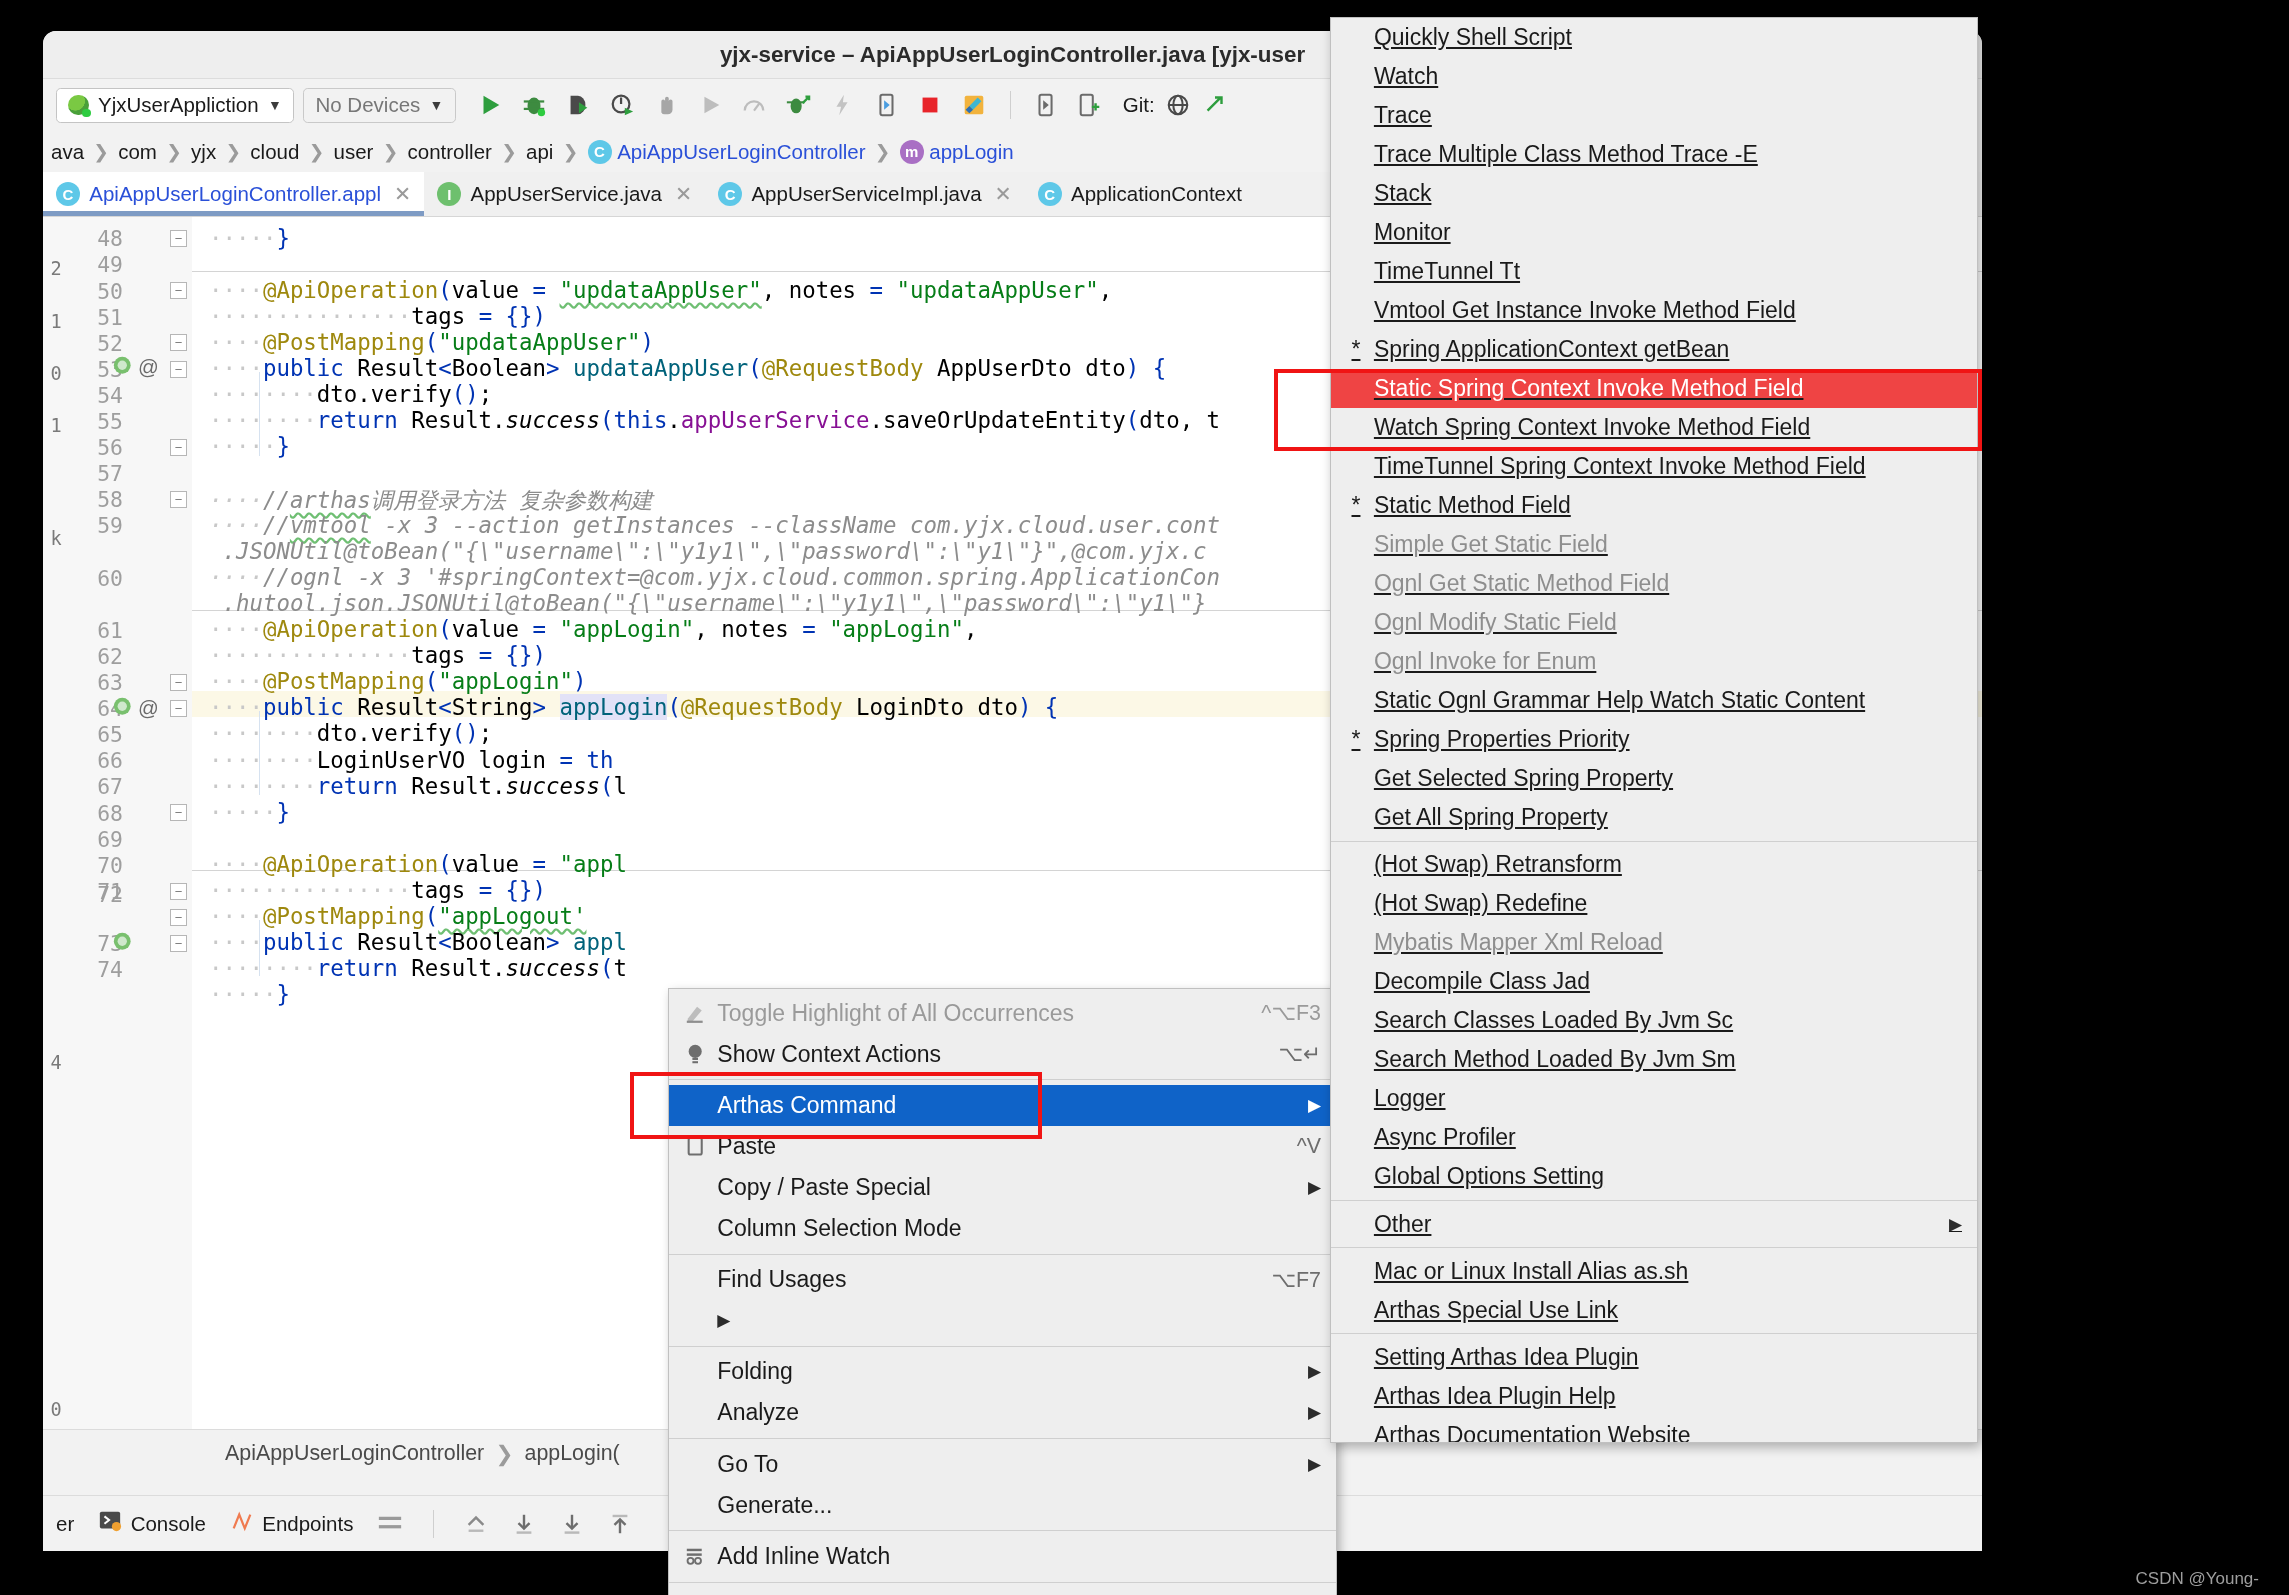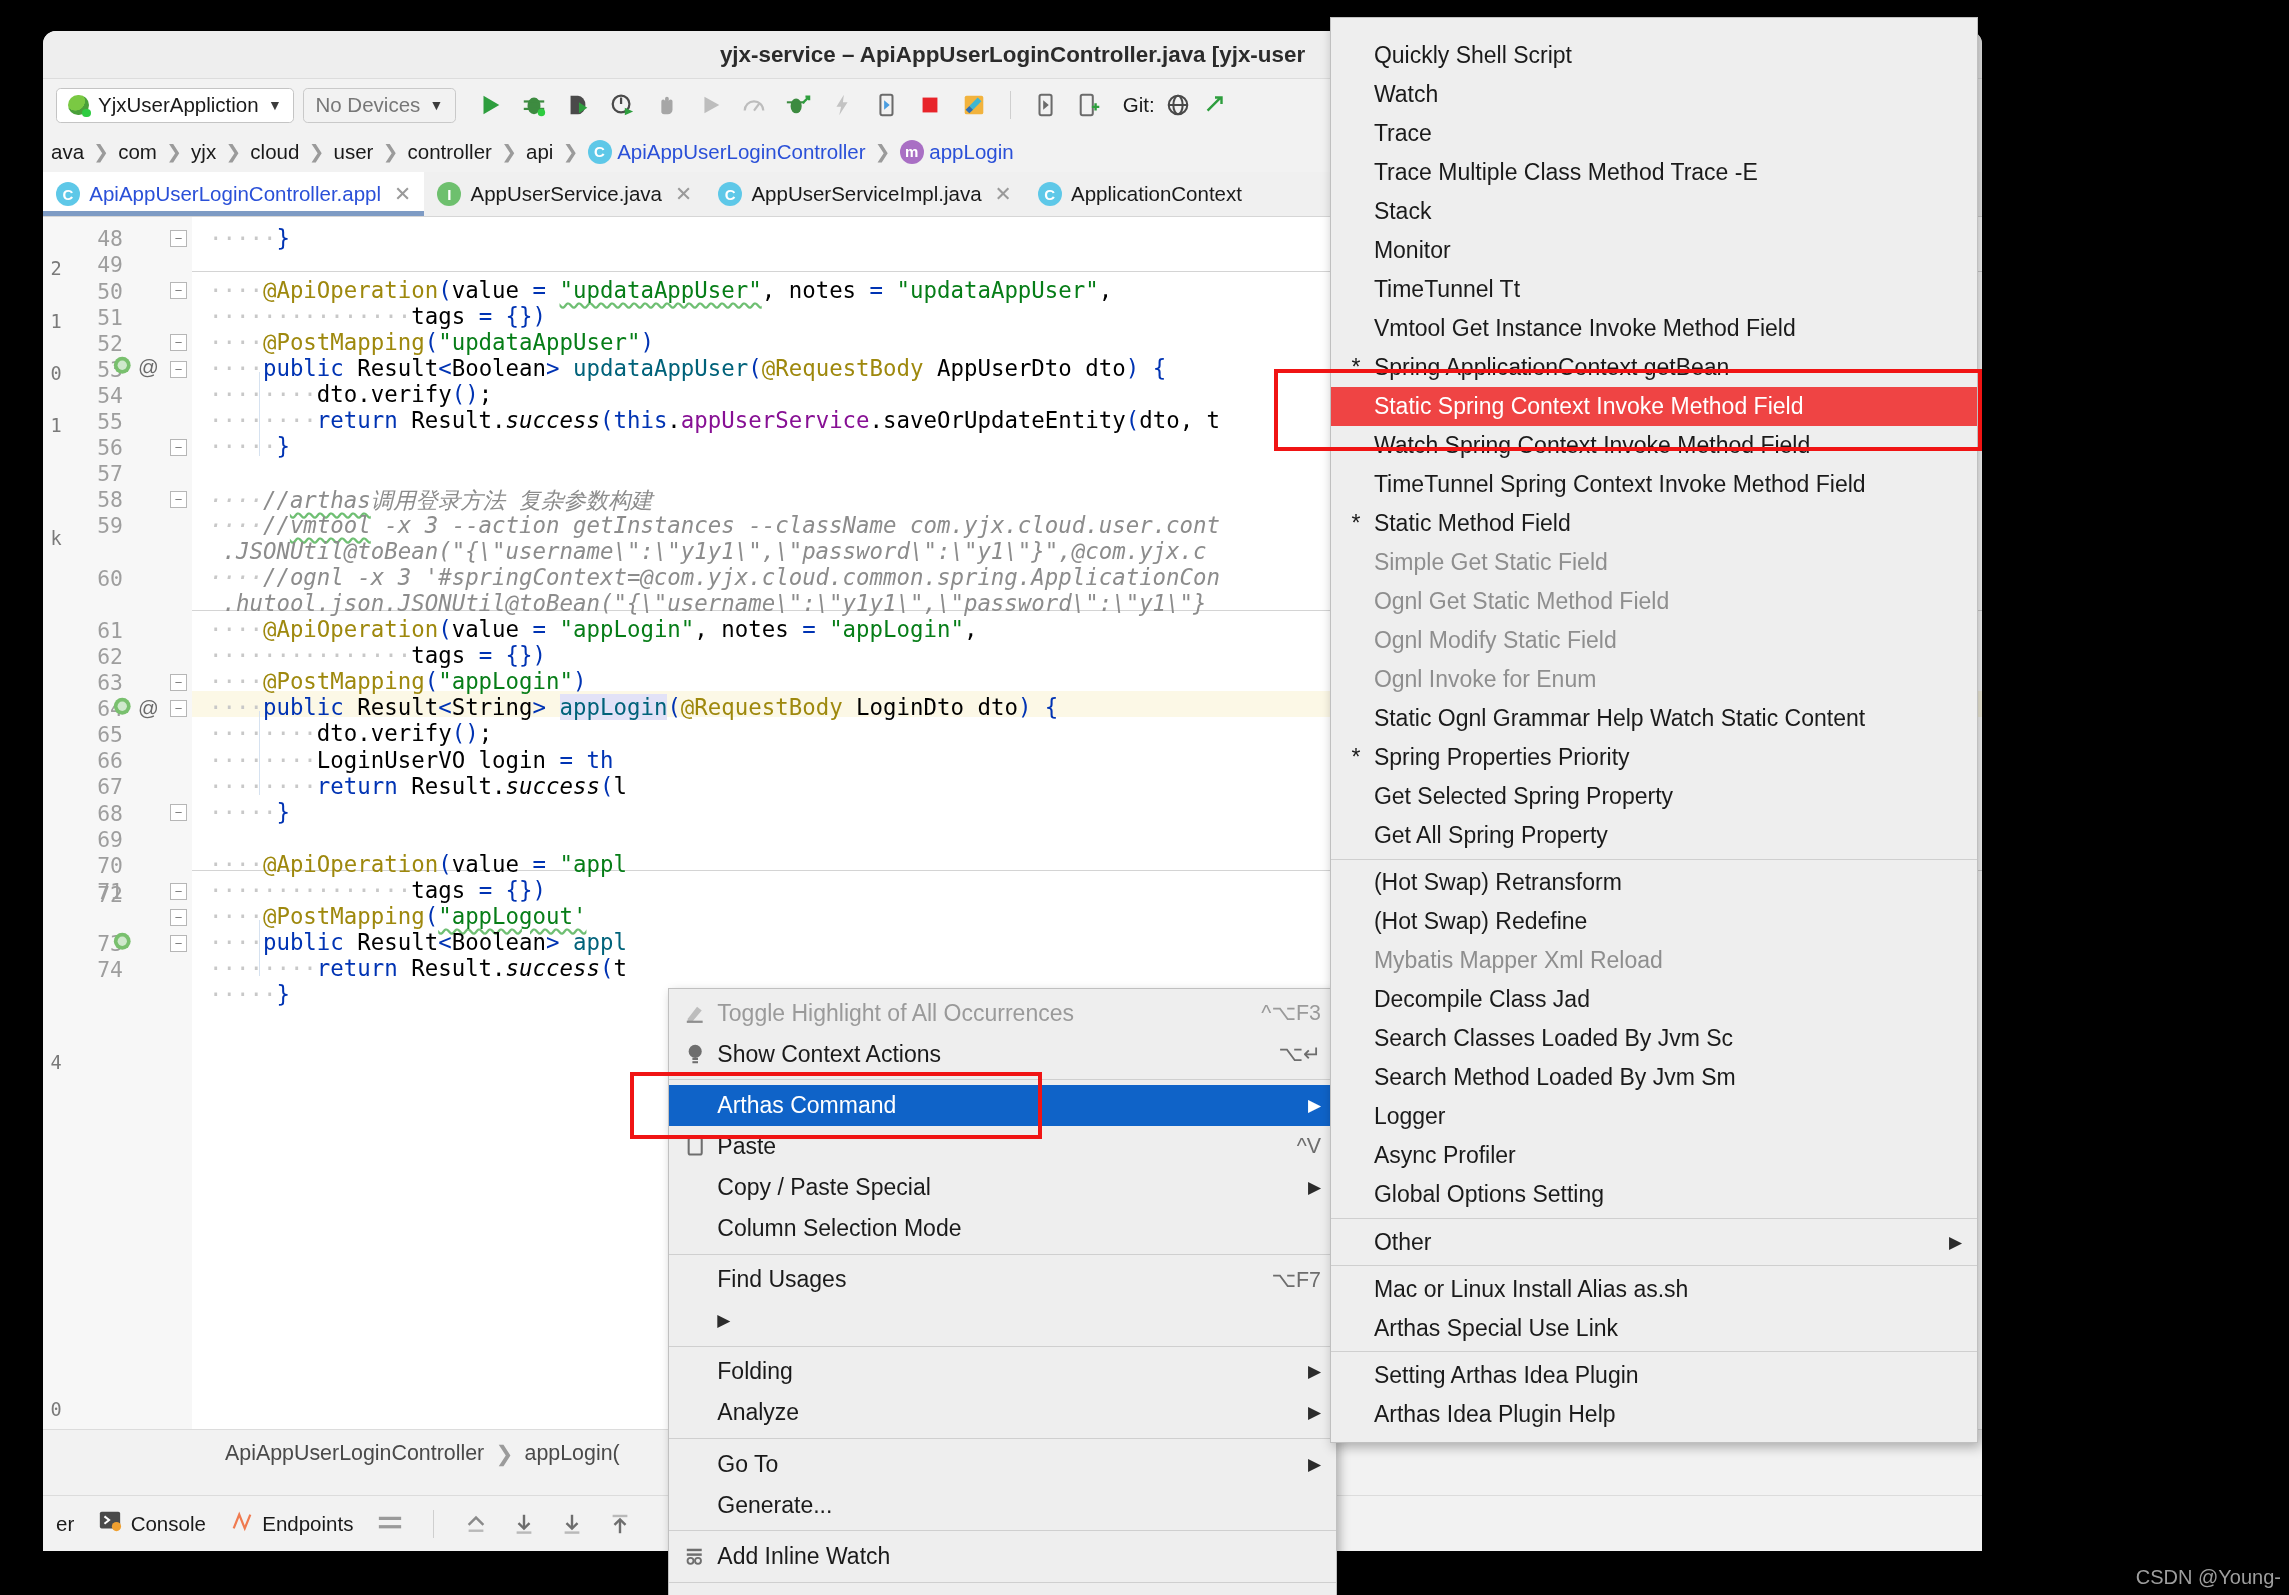"Quickly Shell Script" .arthas-menu { padding: 18px 0 -> 0 0; text-decoration: none -> underline }
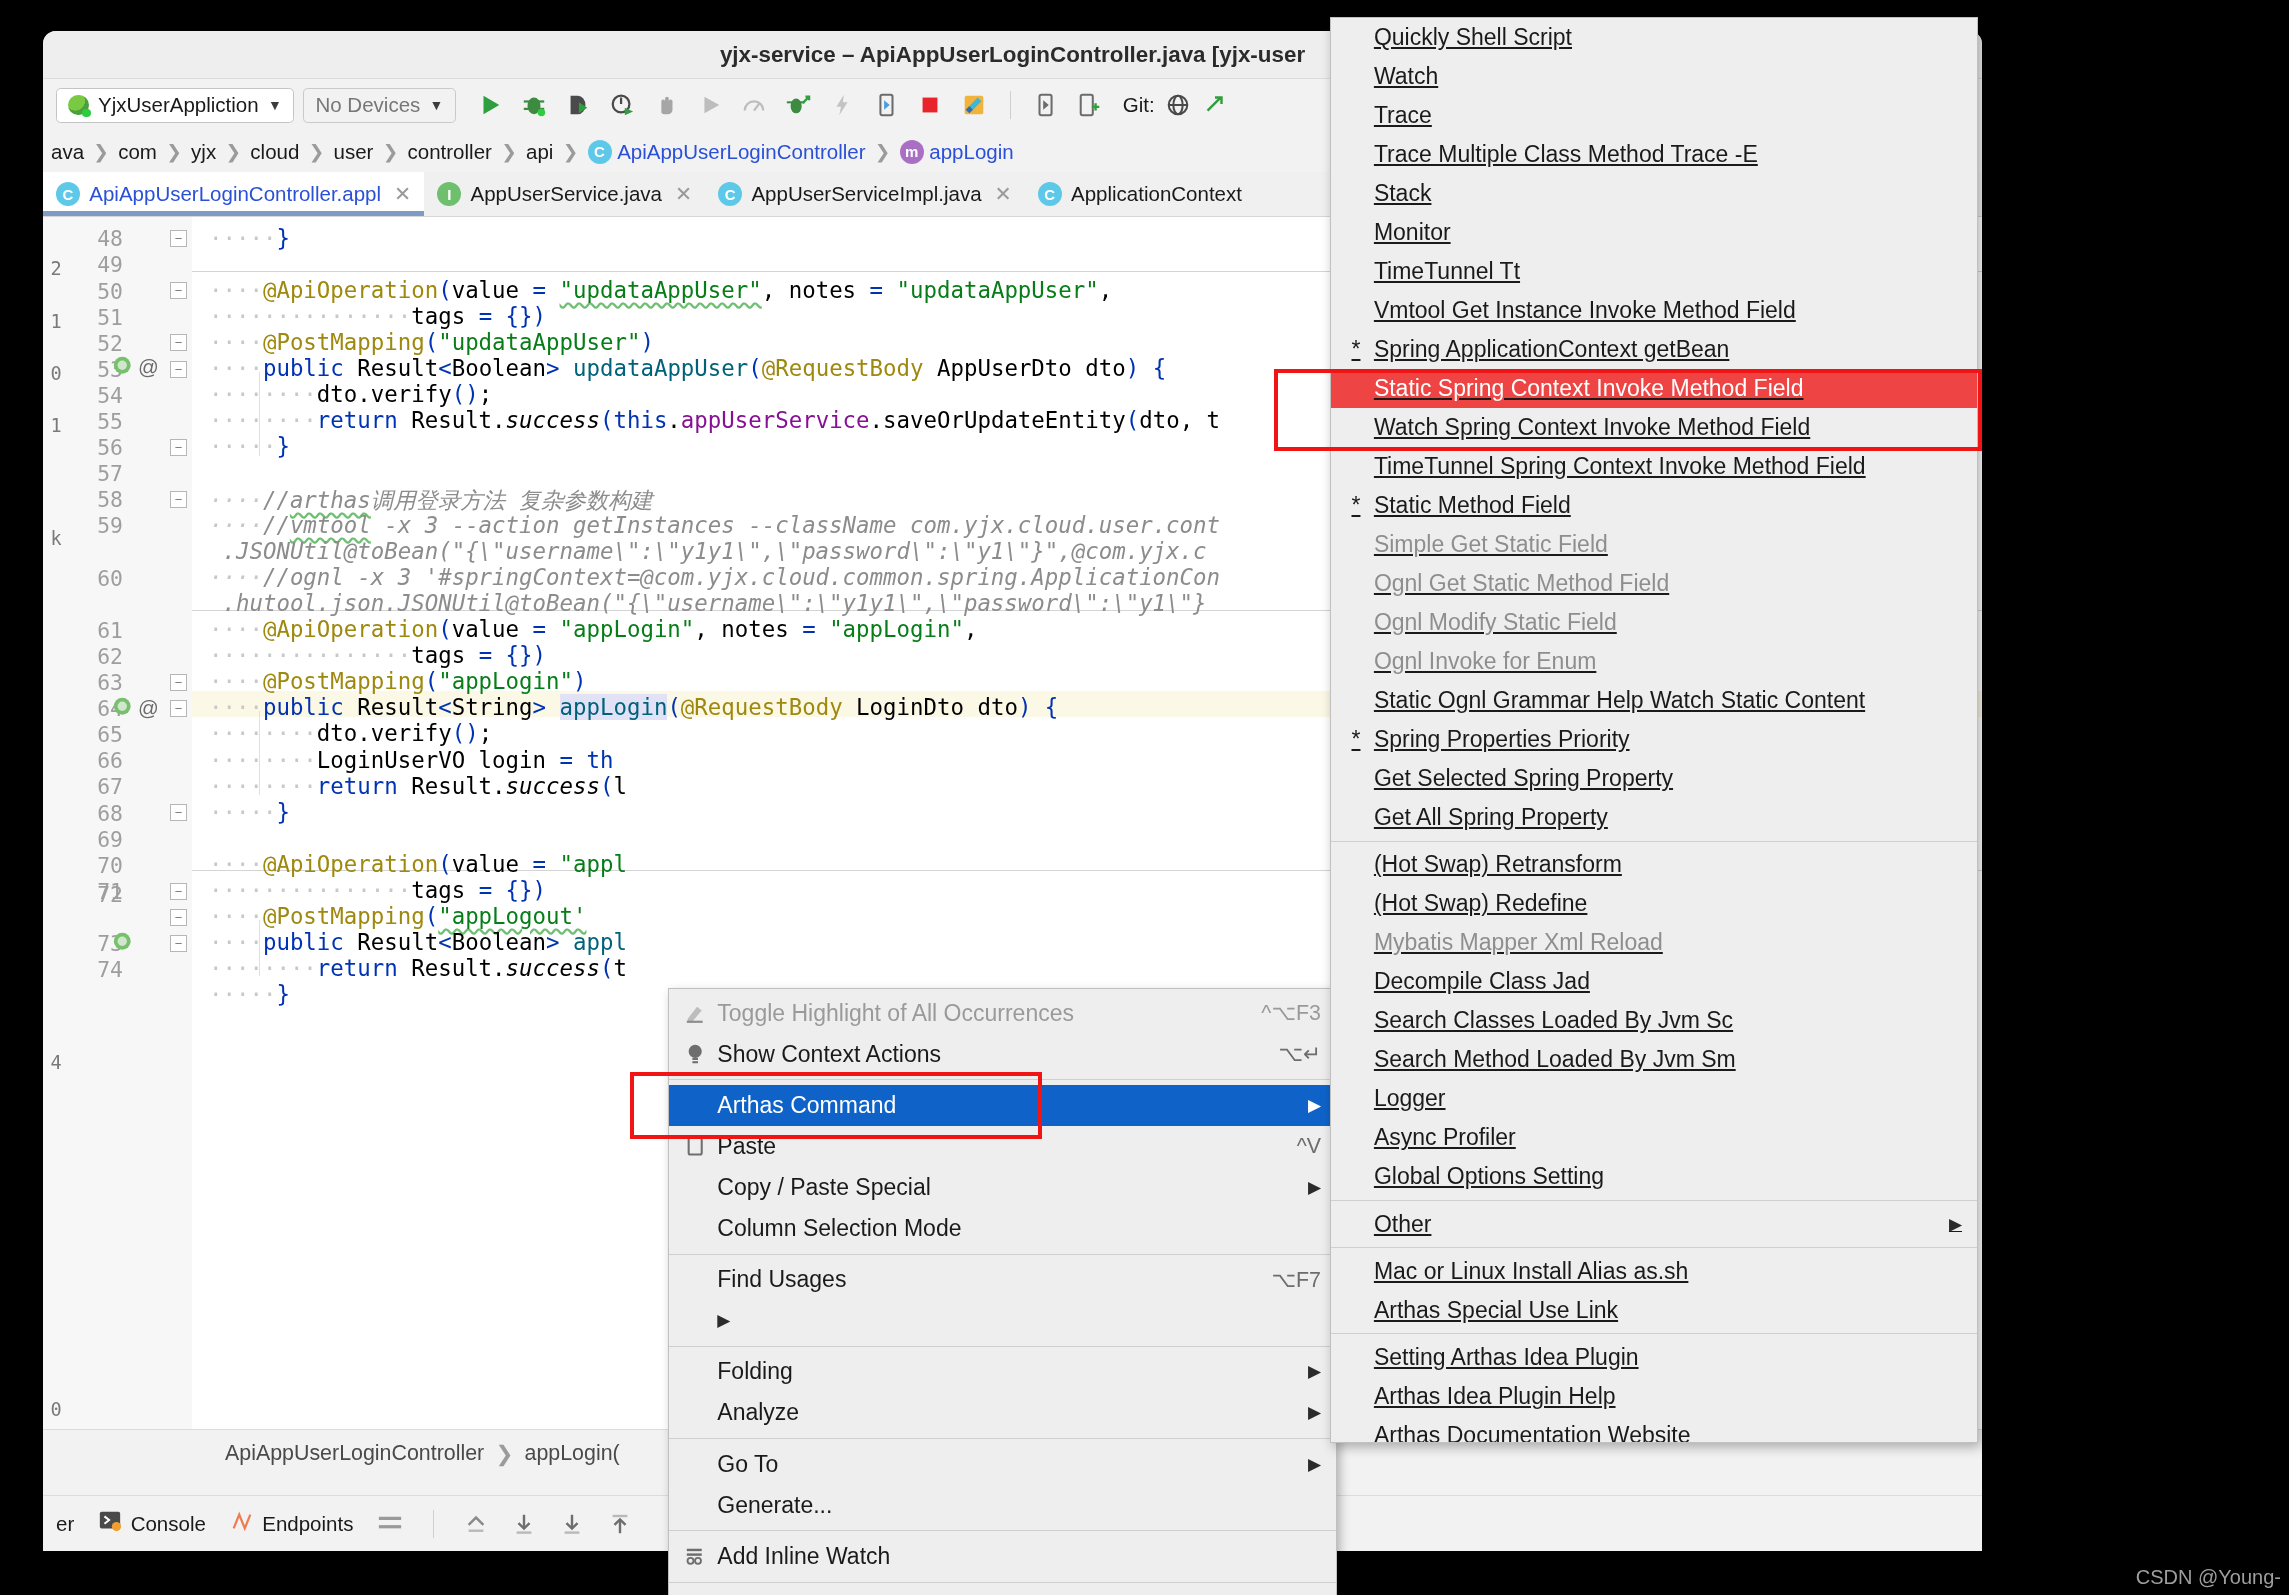"CSDN @Young-" .watermark { font-size: 20px -> 17px; right: 9px -> 31px }
